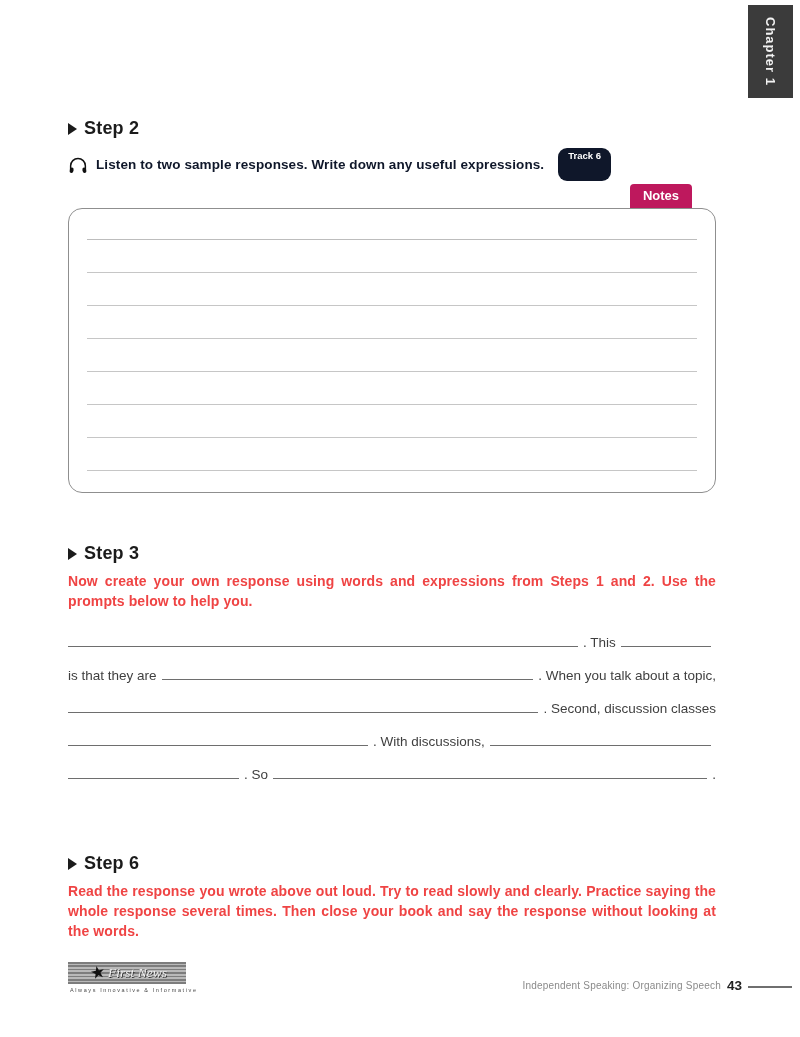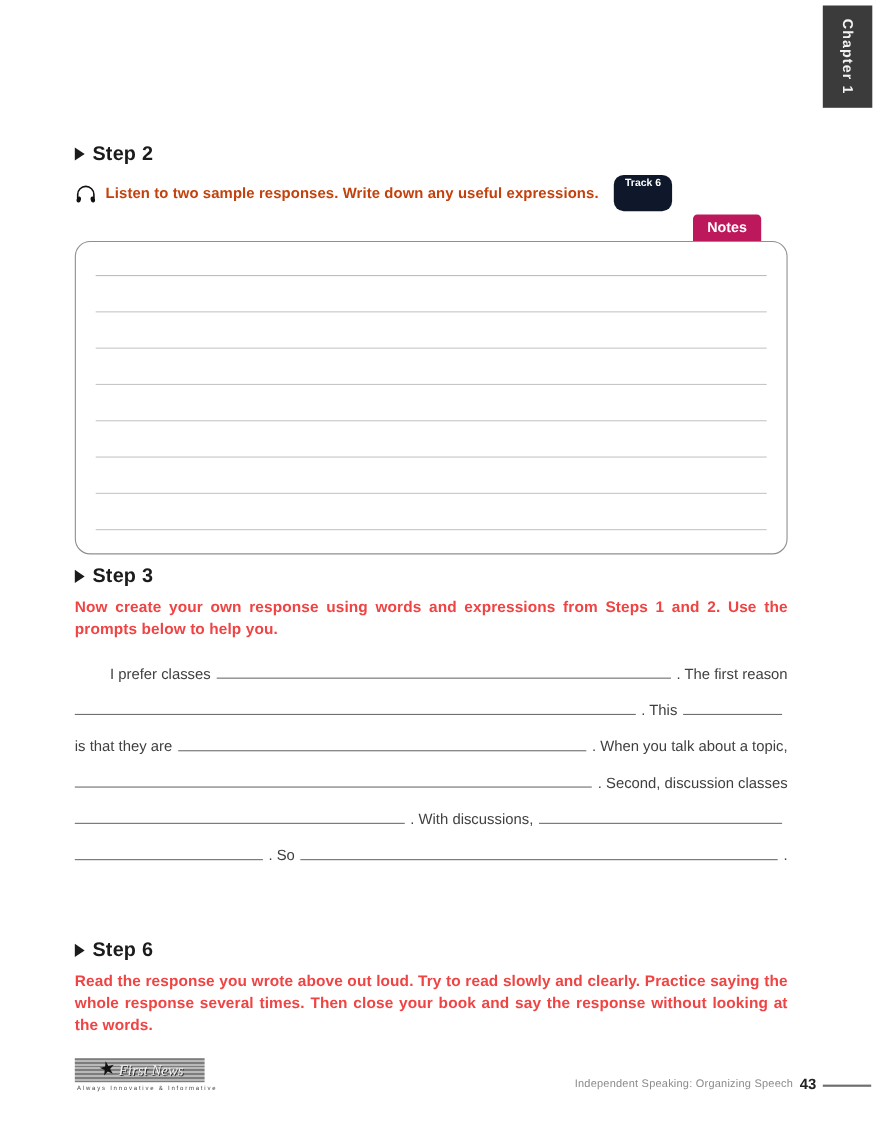"Step 2" .step2-block { top: 129px -> 118px }
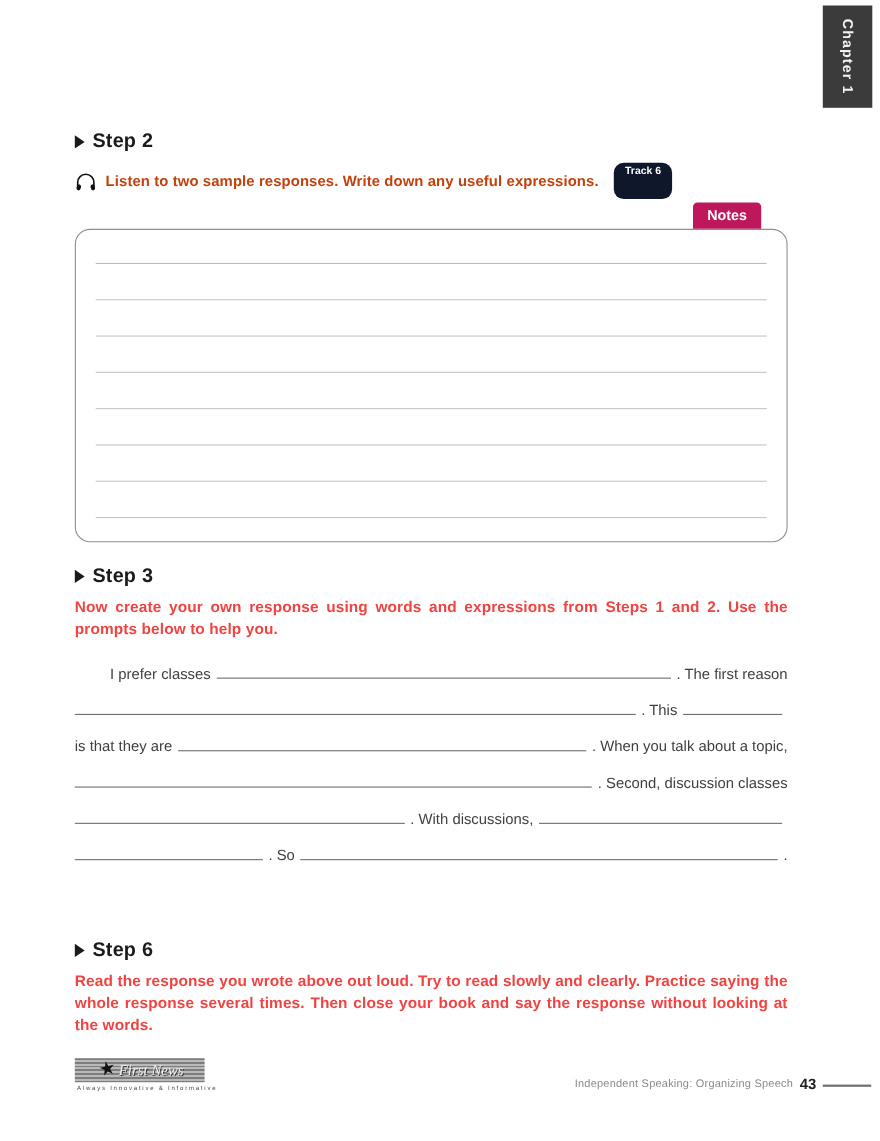"Listen to two sample responses." .listen-text { color: #c2410c -> #0f172a }
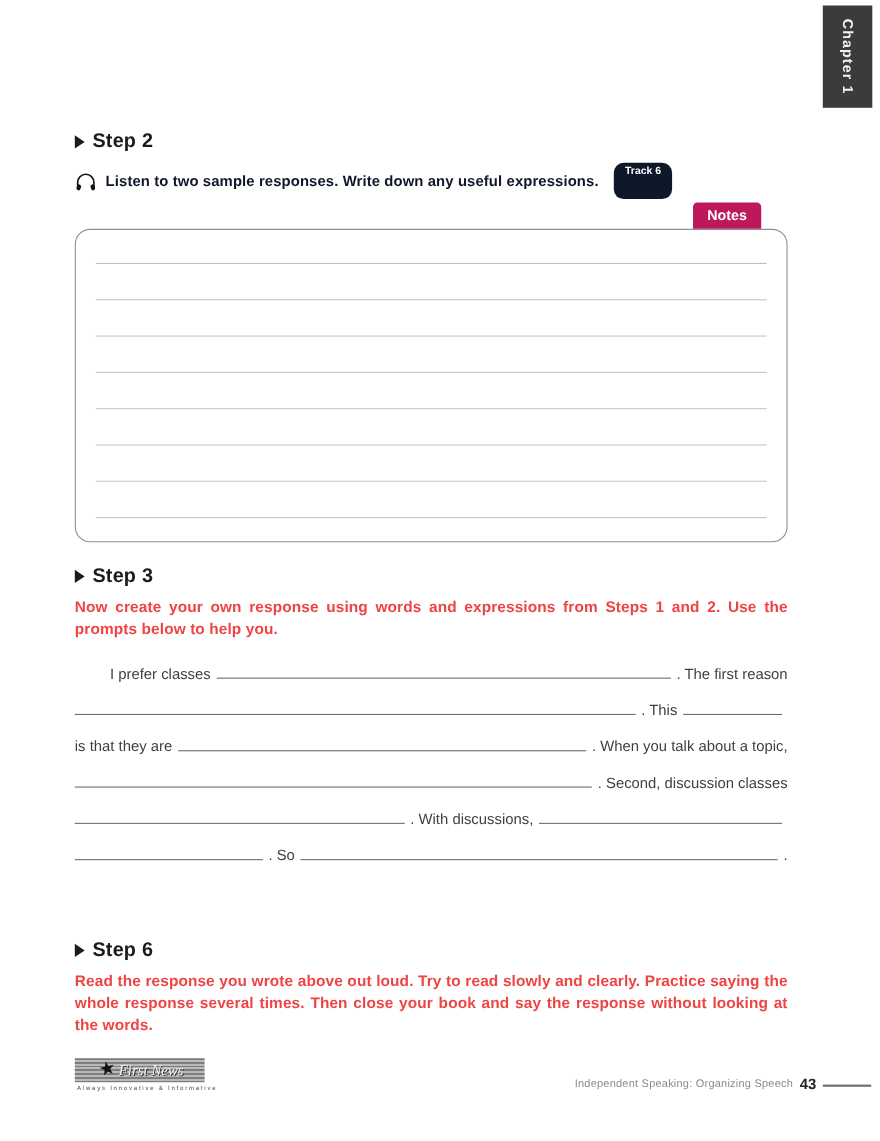"Step 3" .step3-block { top: 513px -> 543px }
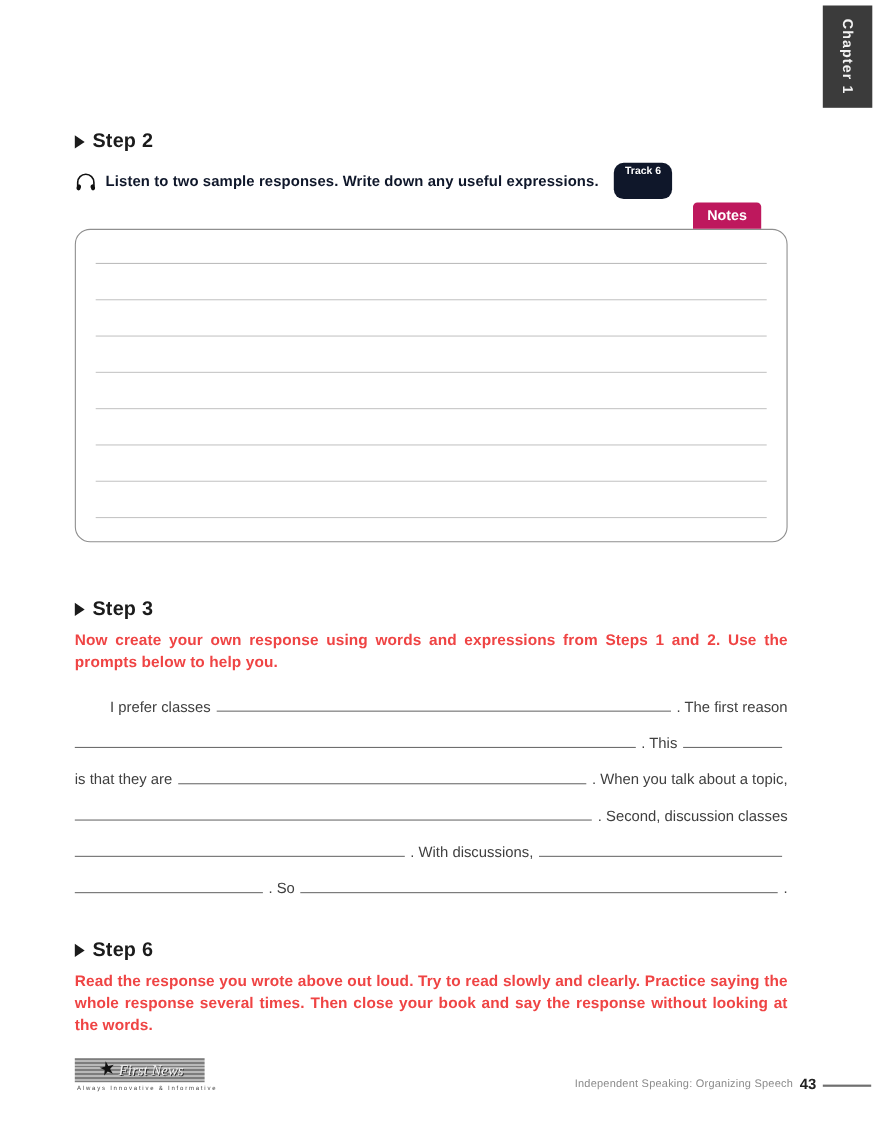"I prefer classes" div.p-row { html: <div> <span></span> <span>I prefer classes</span> <span></span> <span>. The first reason</span> </div> -> none }
